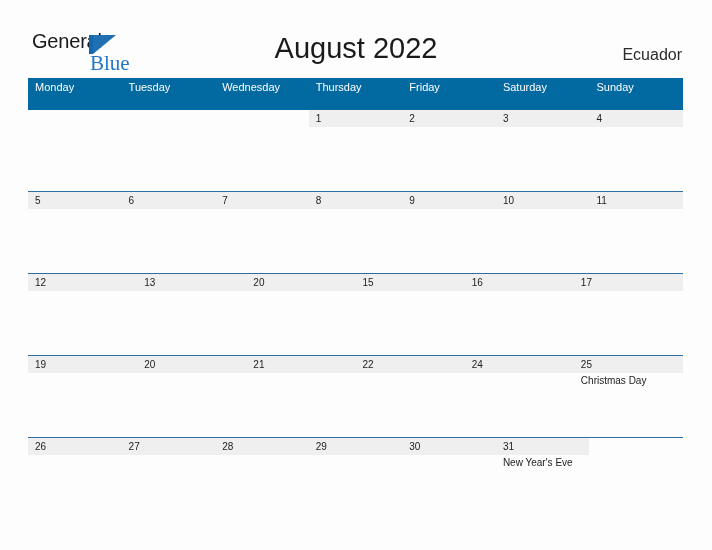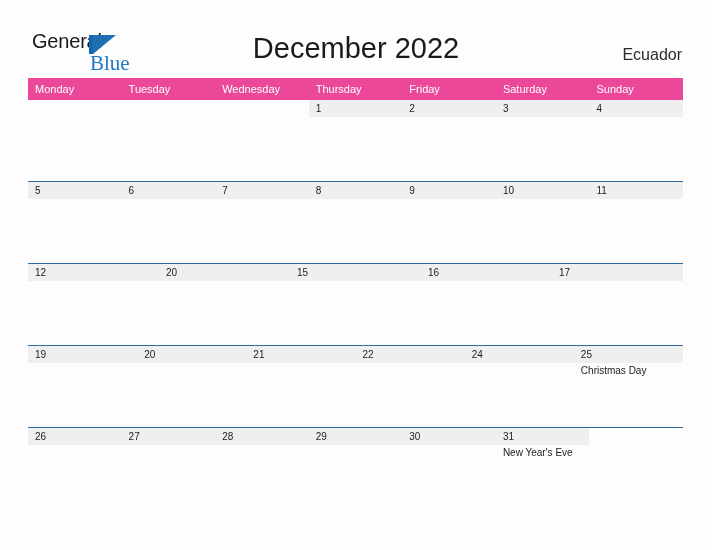"December 2022" div.title { text: December -> August }
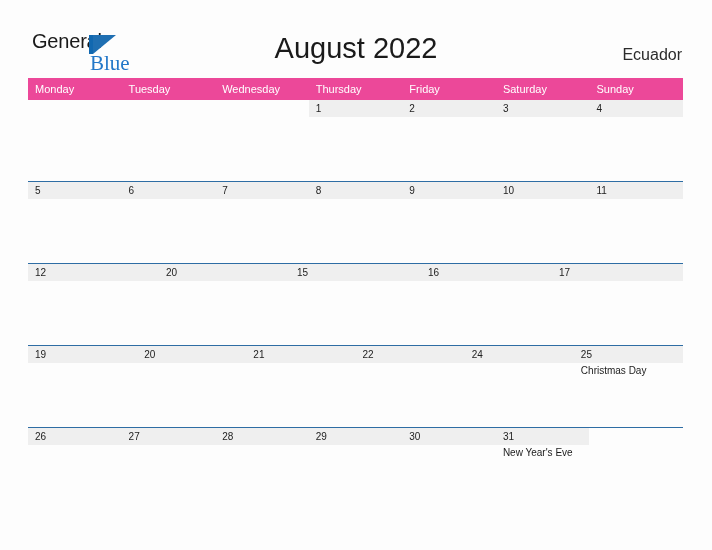"Monday" .dow-row { align-items: center -> none; background: #ec4899 -> #0369a1; height: 22px -> 32px }
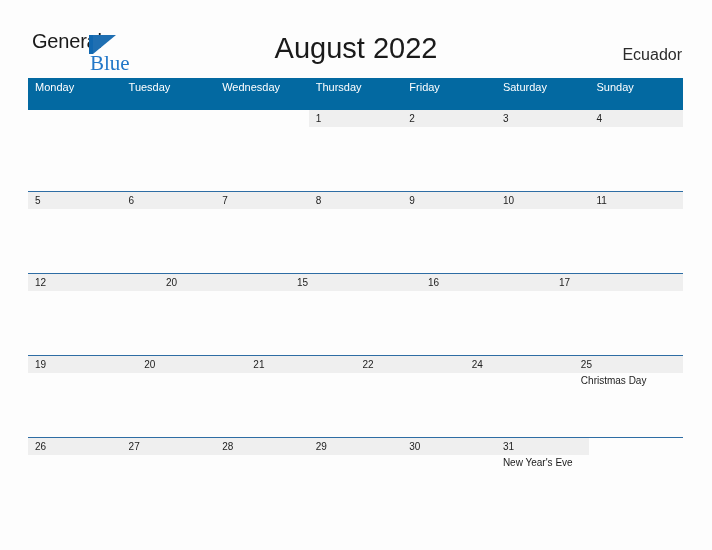"13" div.day-cell { html: none -> <div> <div></div> <div>13</div> </div> }
